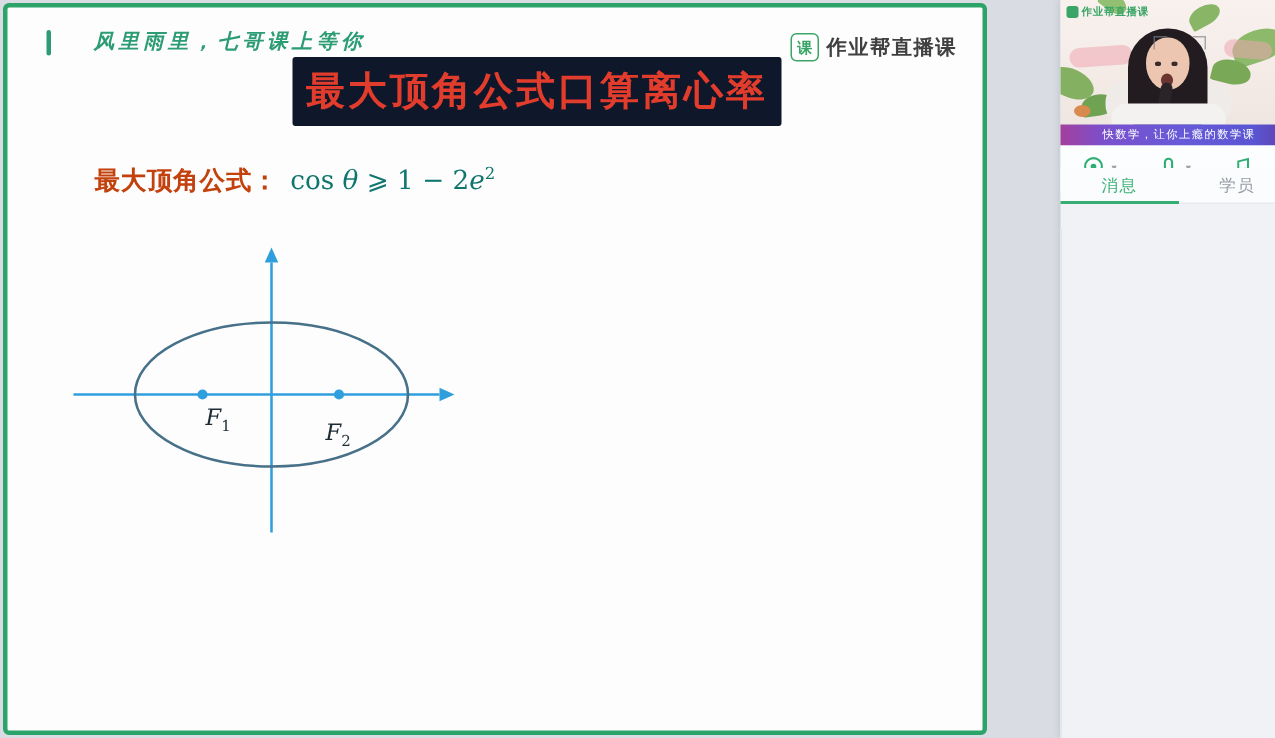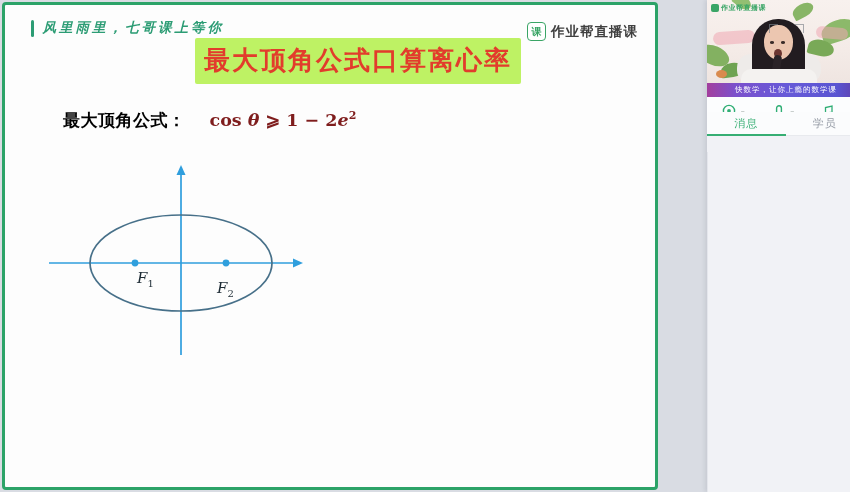"风里雨里，七哥课上等你" .handwriting { gap: none -> 20px }
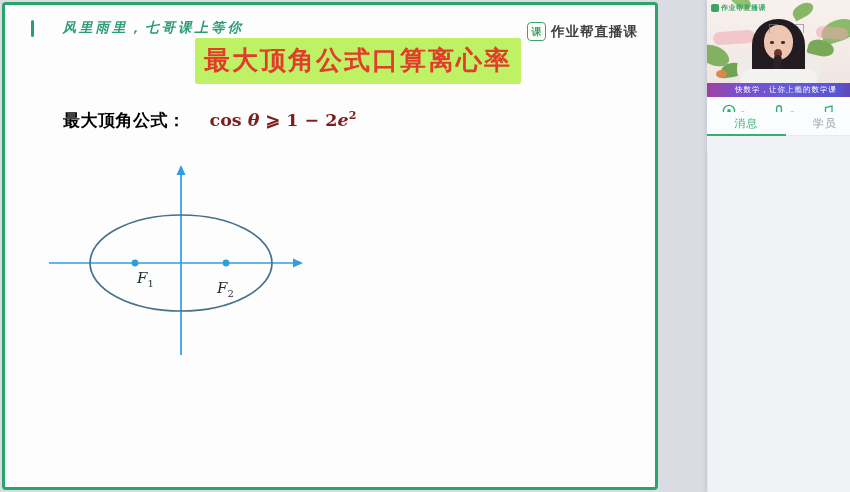"最大顶角公式口算离心率" .title-banner { background: #bef264 -> #0f172a }
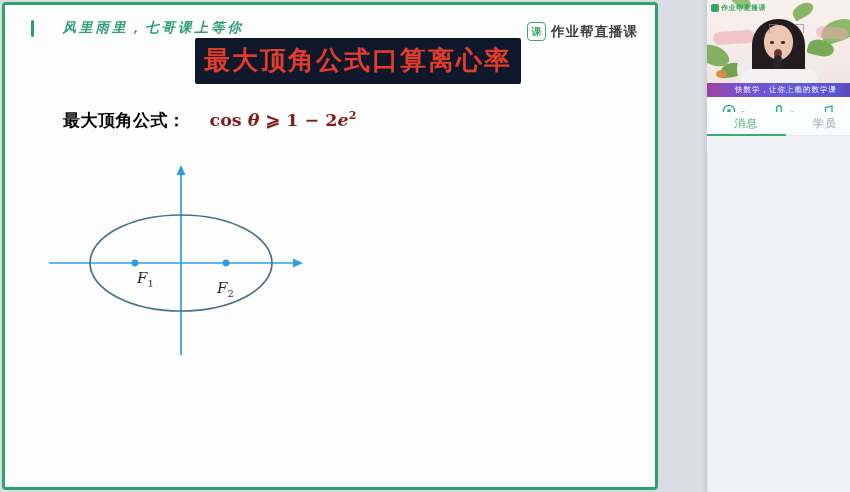"最大顶角公式：" .formula-label { color: #000000 -> #c2410c; margin-right: 24px -> 8px }
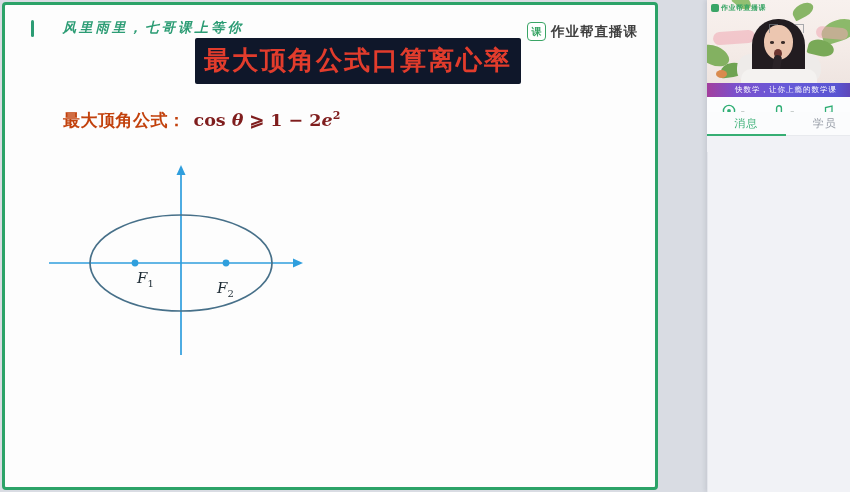"cos θ ⩾ 1 −" .math { color: #7f1d1d -> #0f766e; font-weight: bold -> none }
